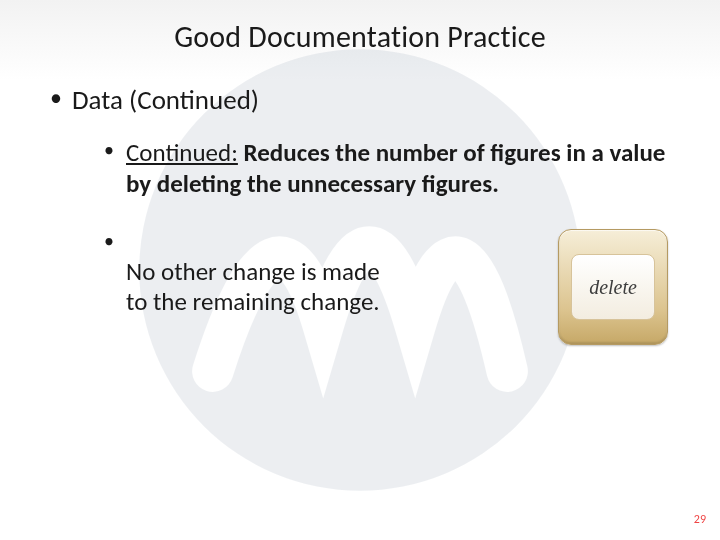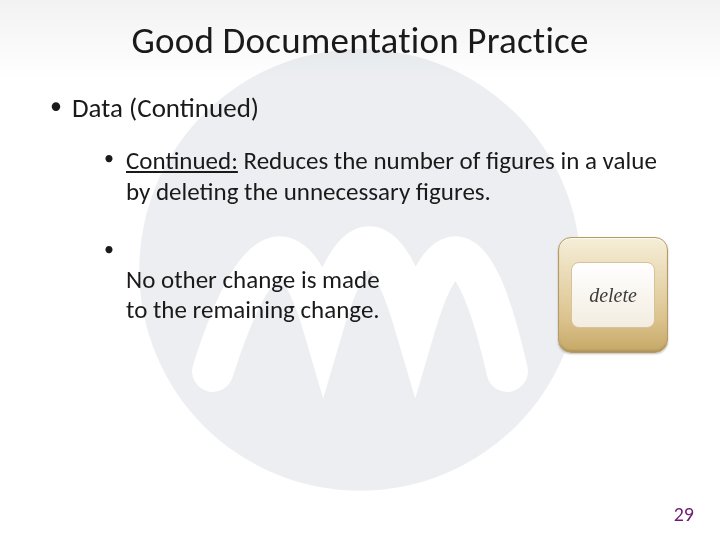"Good Documentation Practice" .title { font-size: 37px -> 30px }
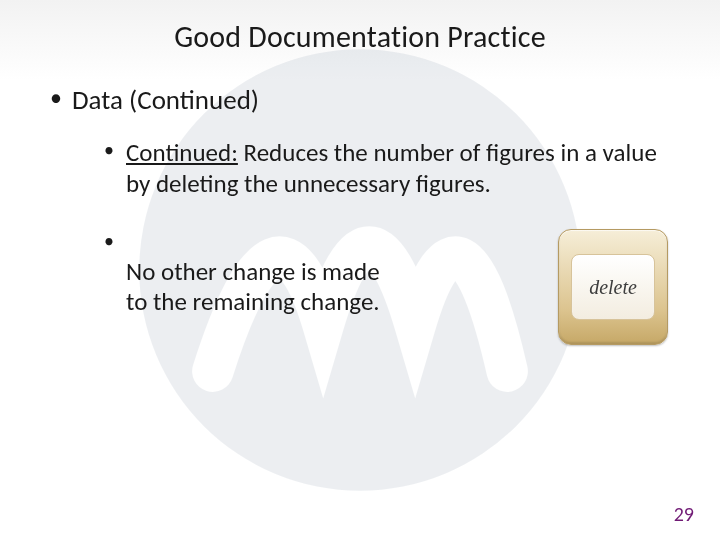"Reduces the number of figures" .bold { font-weight: 400 -> 700 }
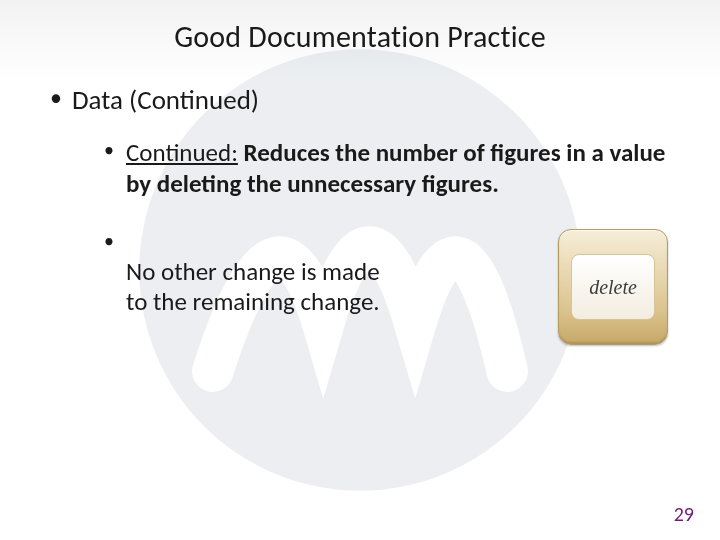"29" .page-num { color: #701a75 -> #ef4444; font-size: 20px -> 12px; right: 26px -> 14px }
